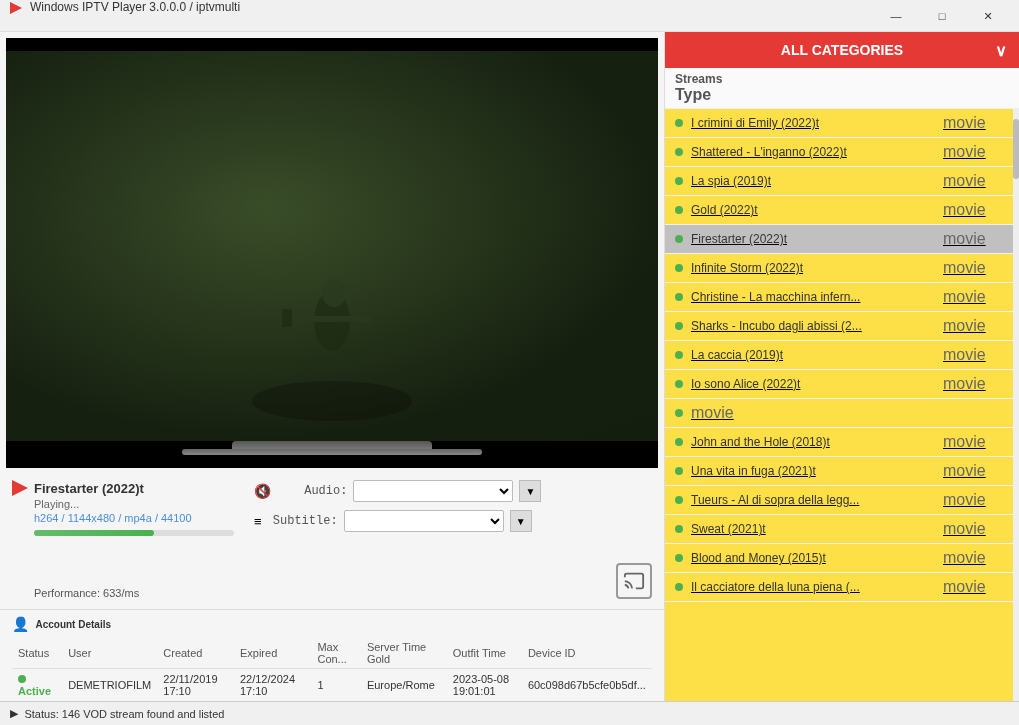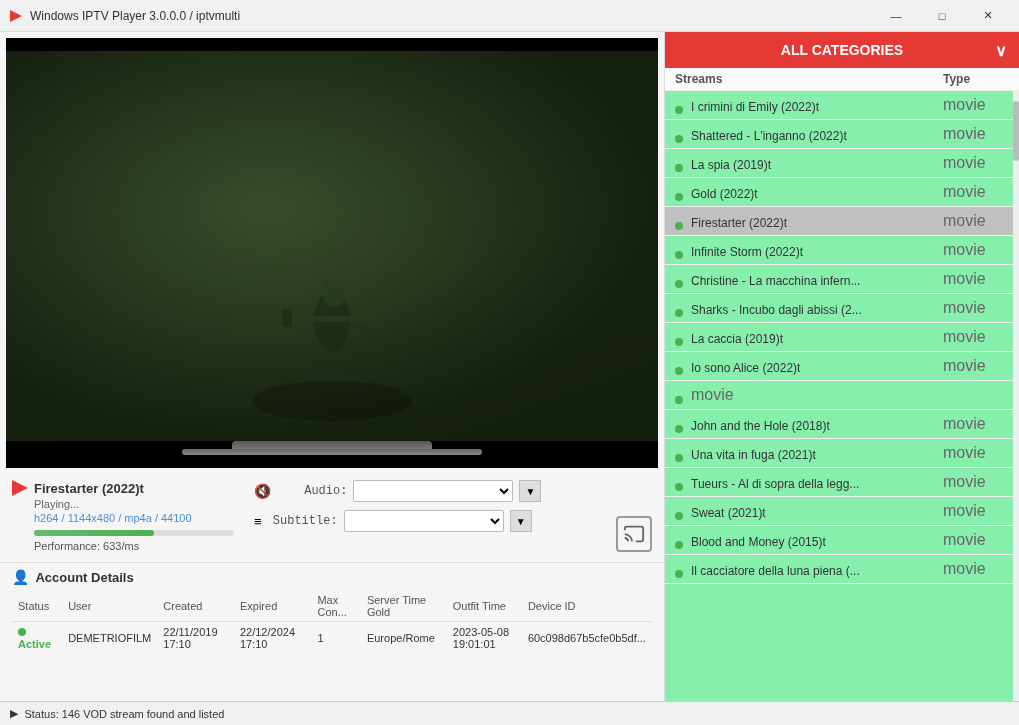"Windows IPTV Player 3.0.0.0 /" .titlebar { align-items: center -> flex-start }
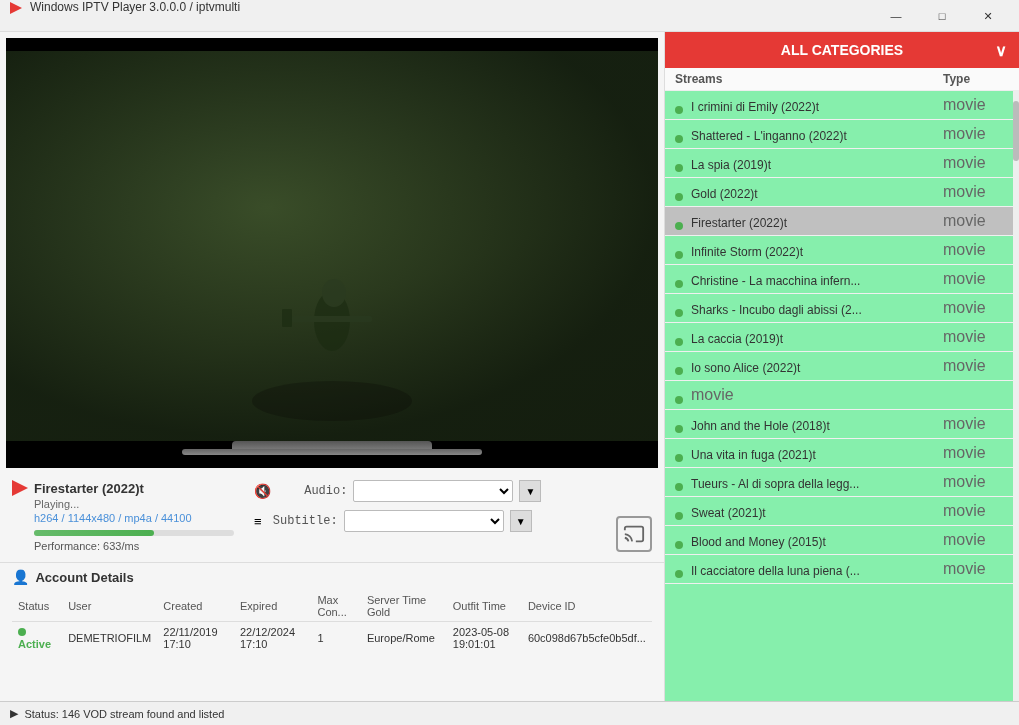"ALL CATEGORIES" .right-panel { background: #86efac -> #fde047 }
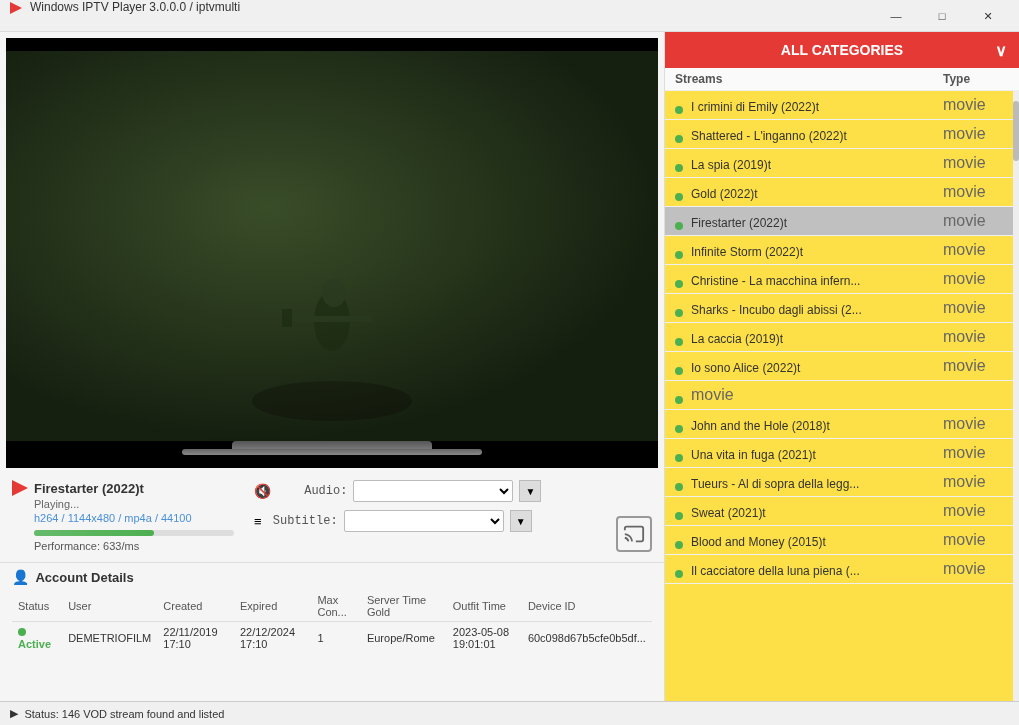"Streams" .streams-table-header { flex-direction: none -> column }
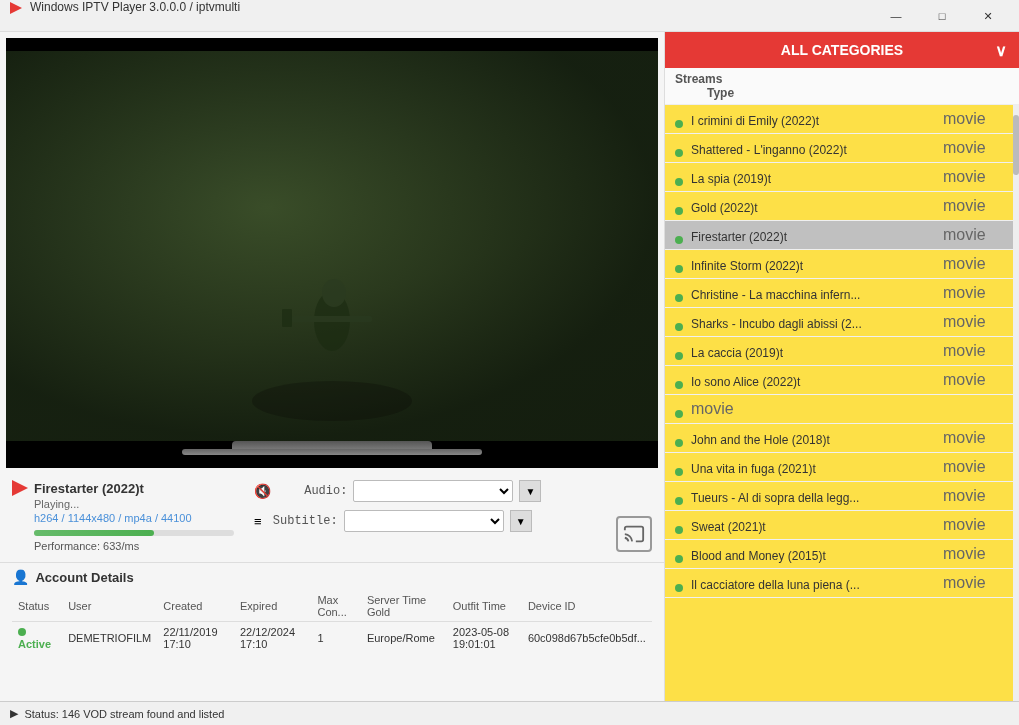"Type" .type-col { font-size: 12px -> 16px; margin-left: 32px -> none }
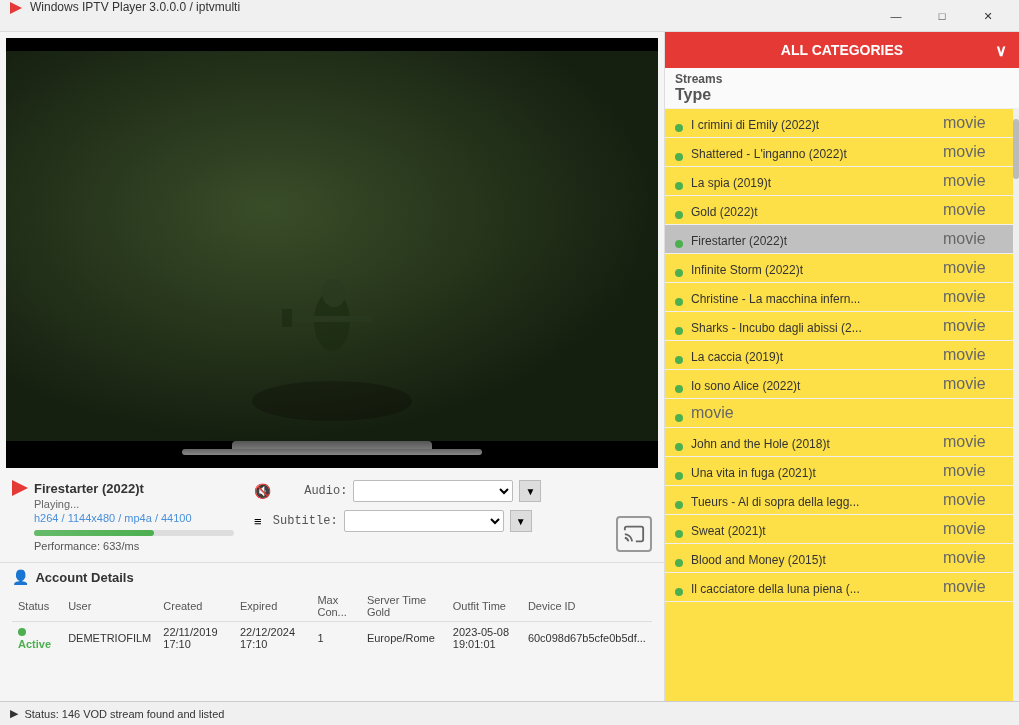"I crimini di Emily (2022)t" .stream-item { align-items: flex-end -> center; text-decoration: none -> underline }
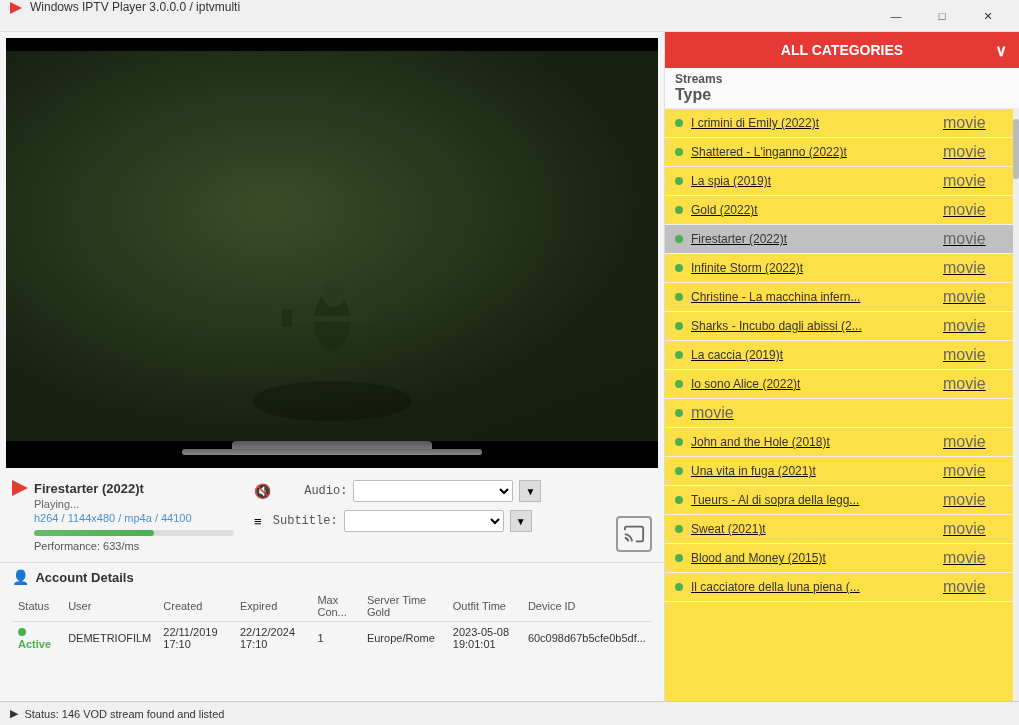"Performance: 633/ms" .performance-line { margin-top: none -> 47px }
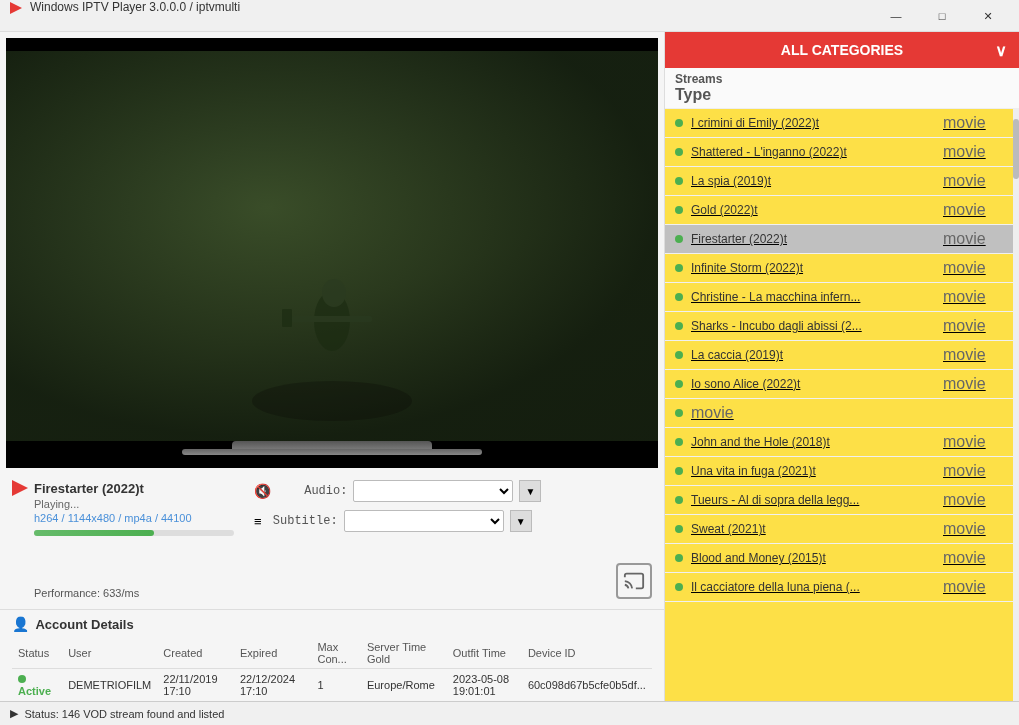"Account Details" .account-title { font-size: 13px -> 10px }
